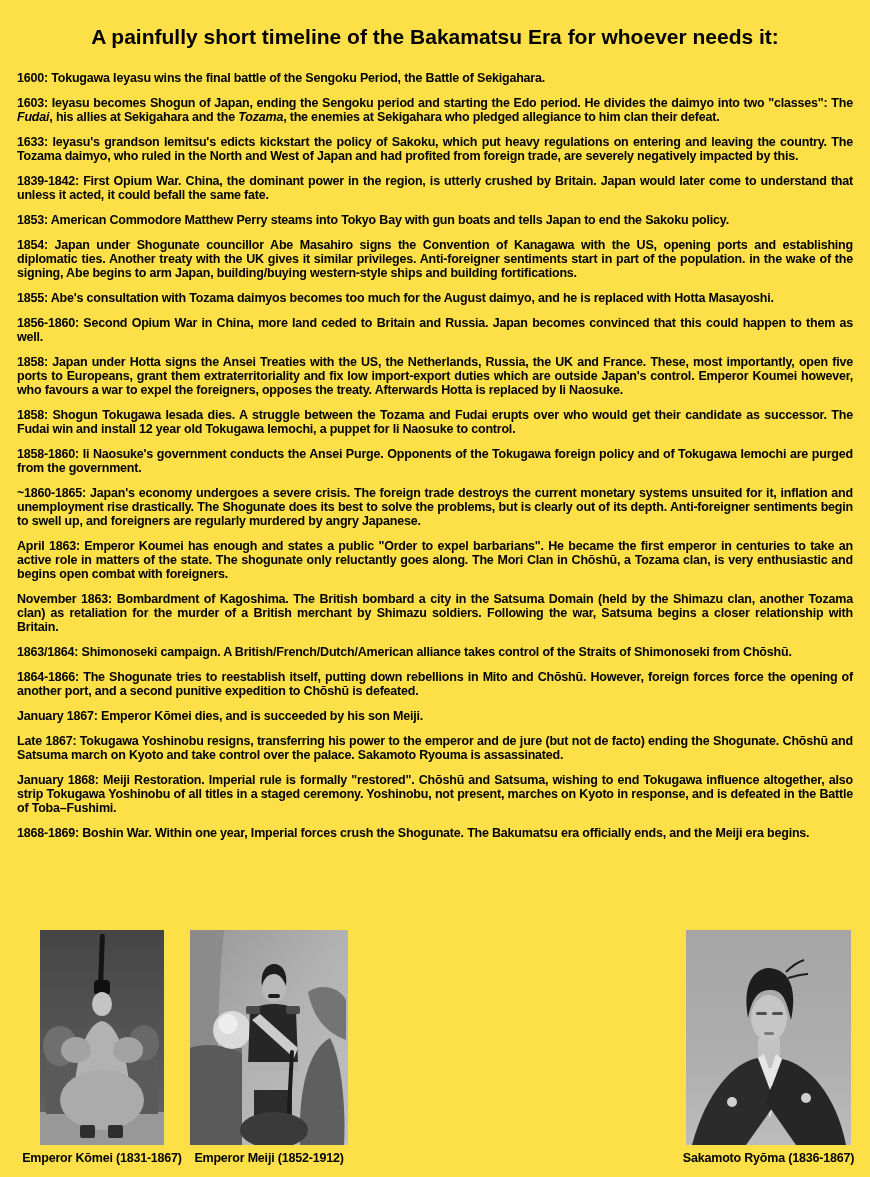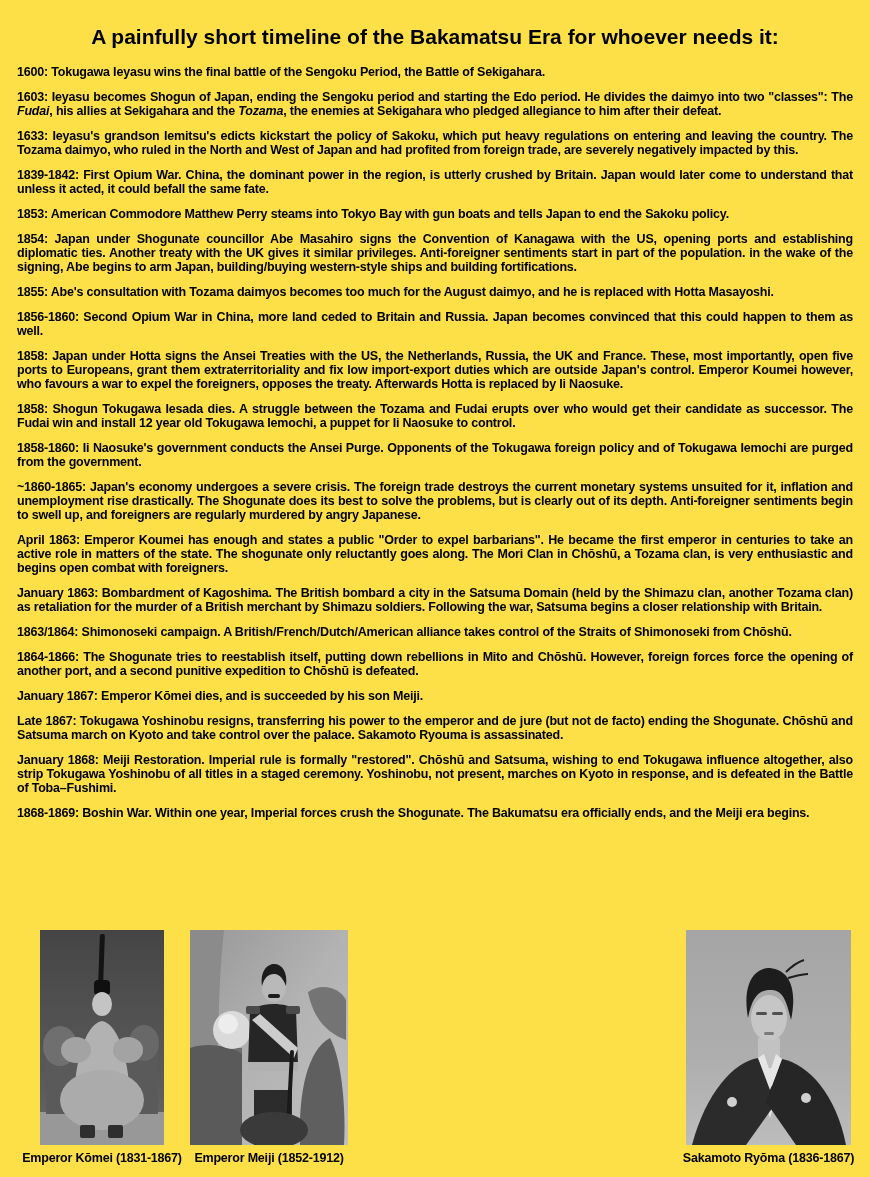"1600: Tokugawa Ieyasu wins the" .content { margin: 16px 17px 0 -> 22px 17px 0 }
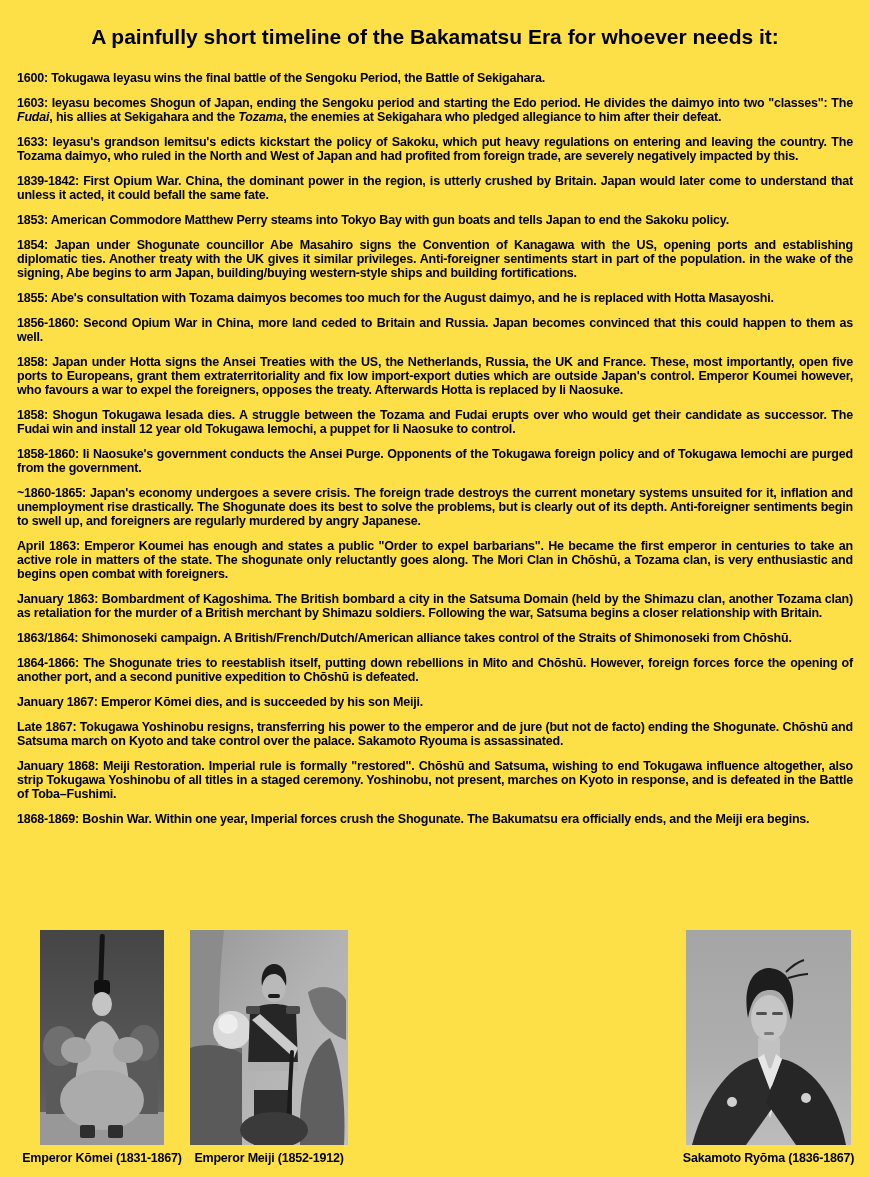", the enemies at Sekigahara" span { text: after -> clan }
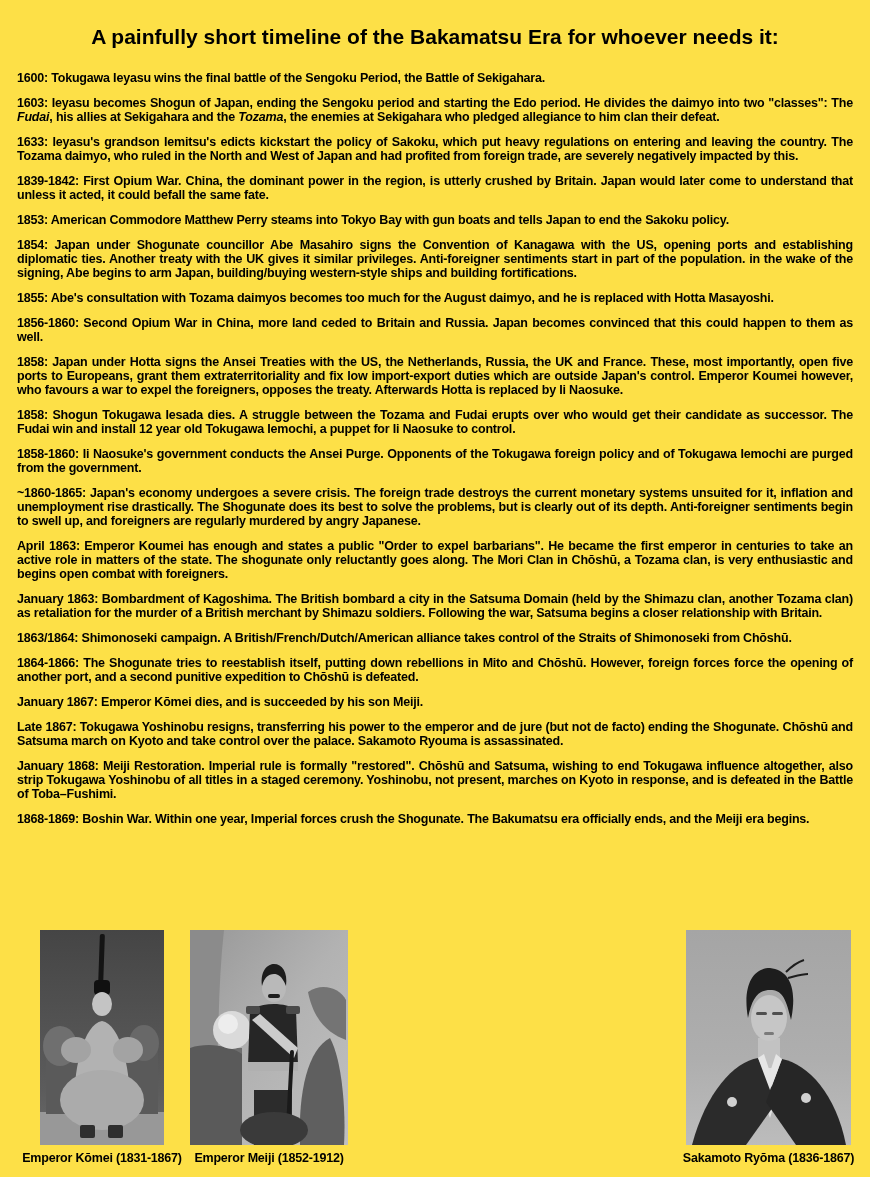"January 1863: Bombardment of Kagoshima." span { text: January -> November }
